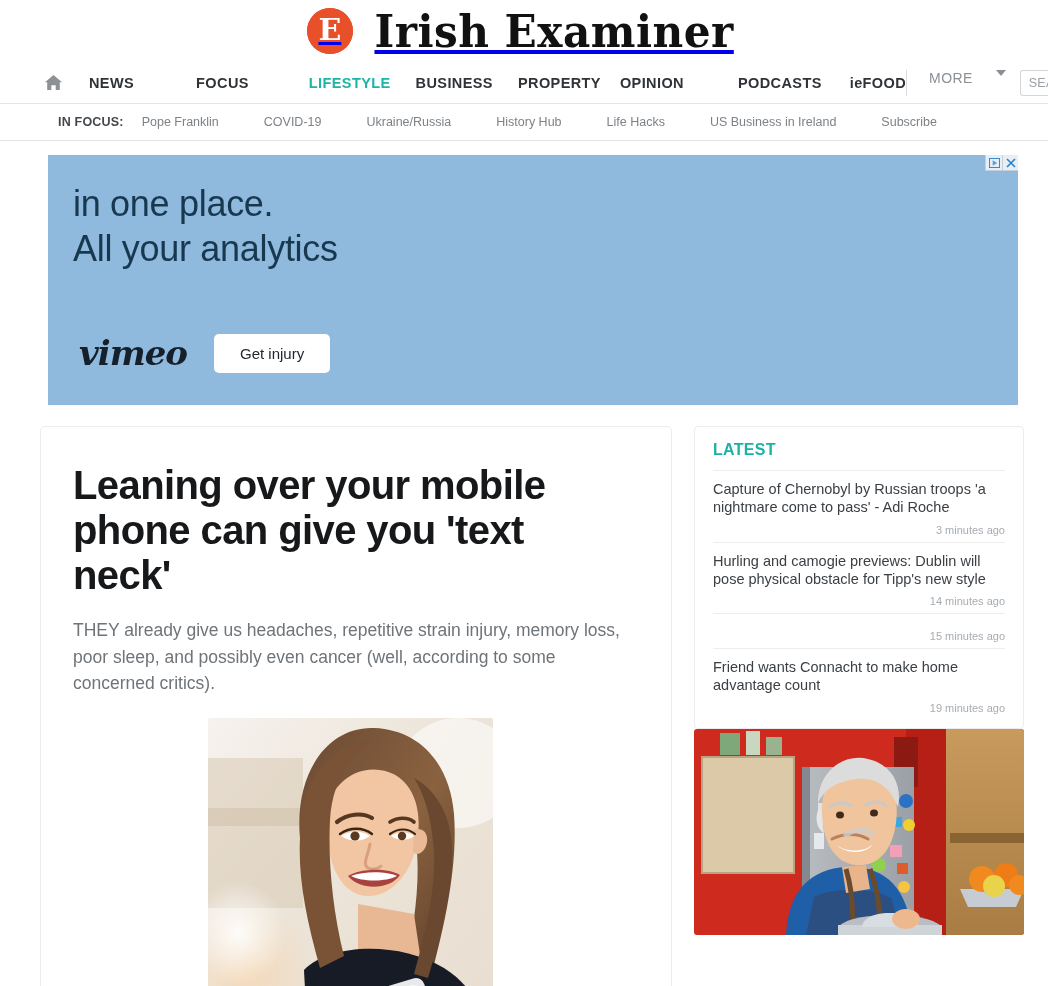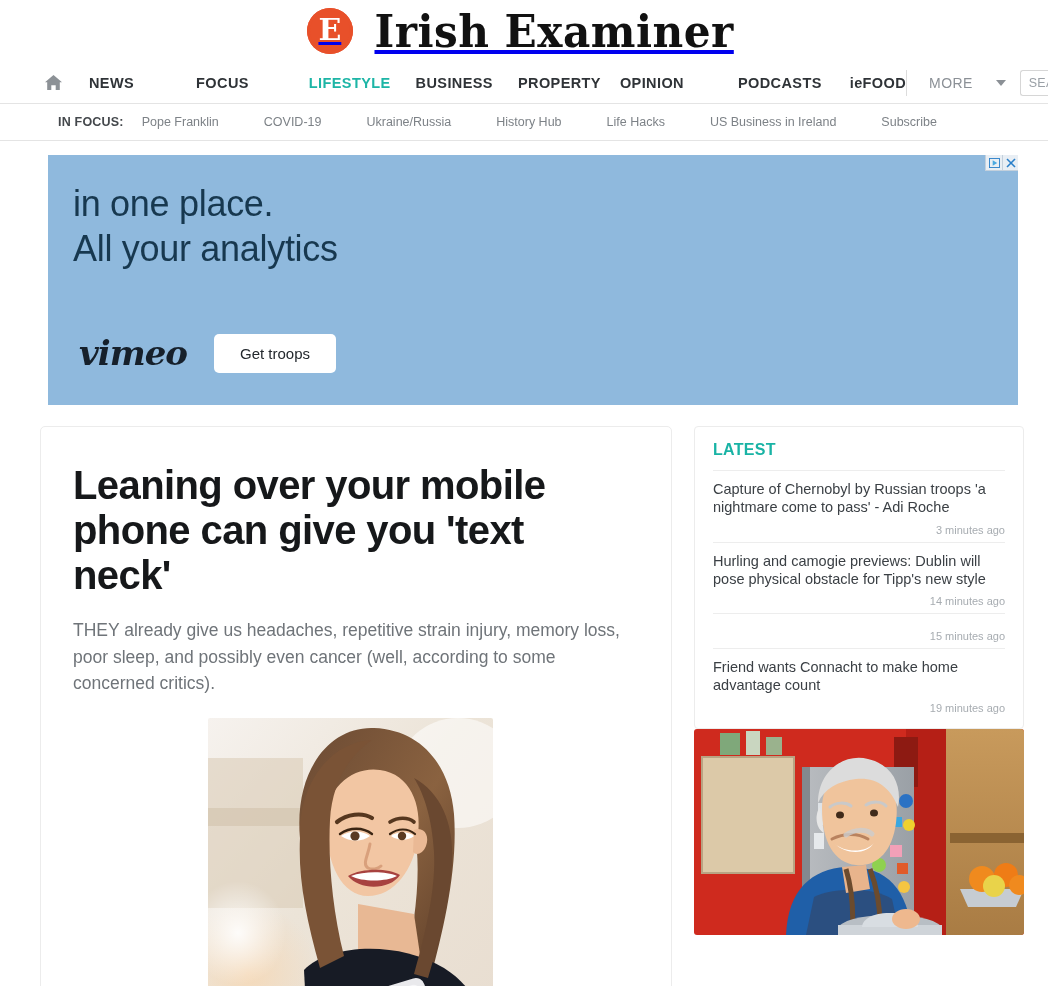"MORE" .more-wrap { align-items: center -> flex-start }
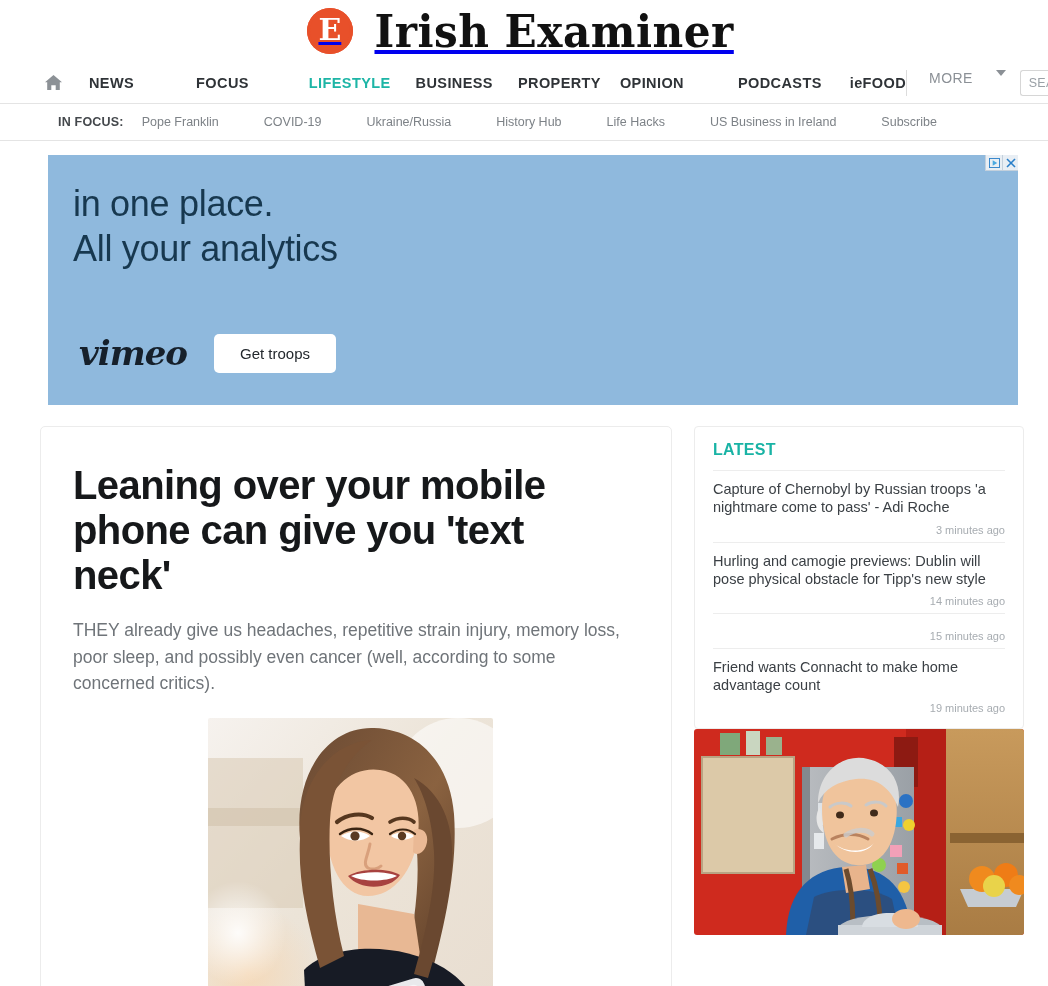"Get troops" button.get-started { text: troops -> injury }
